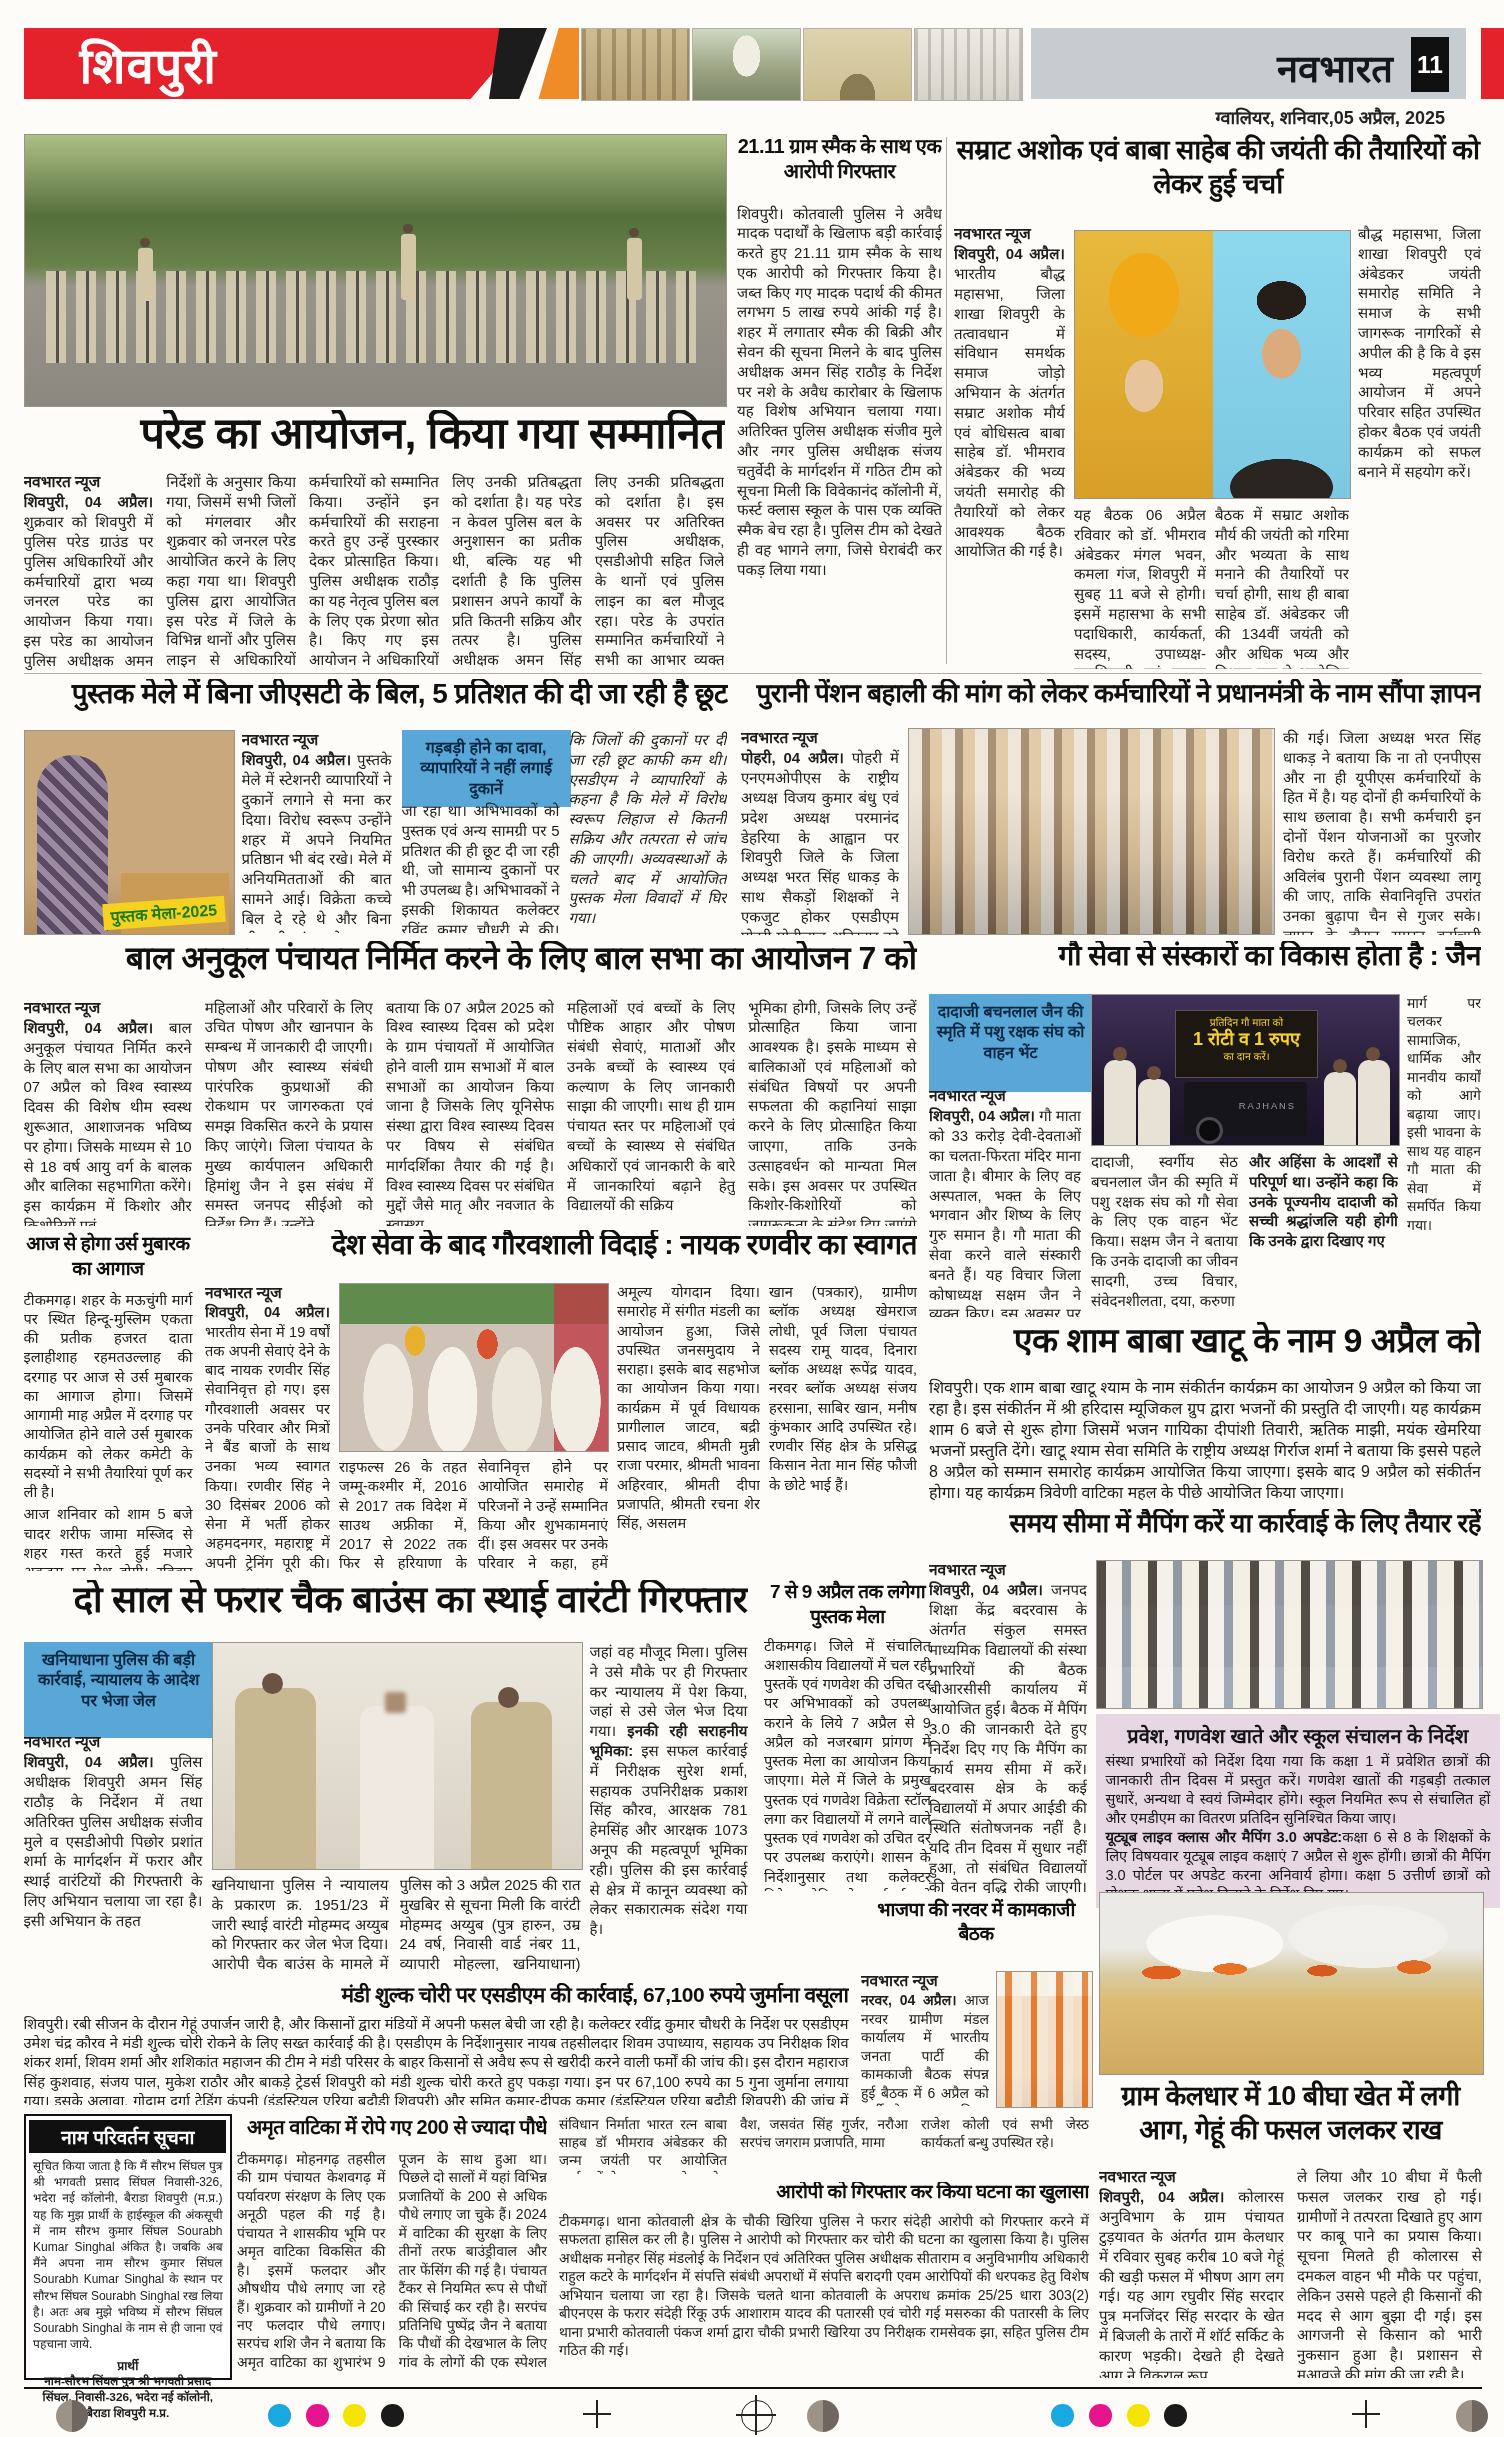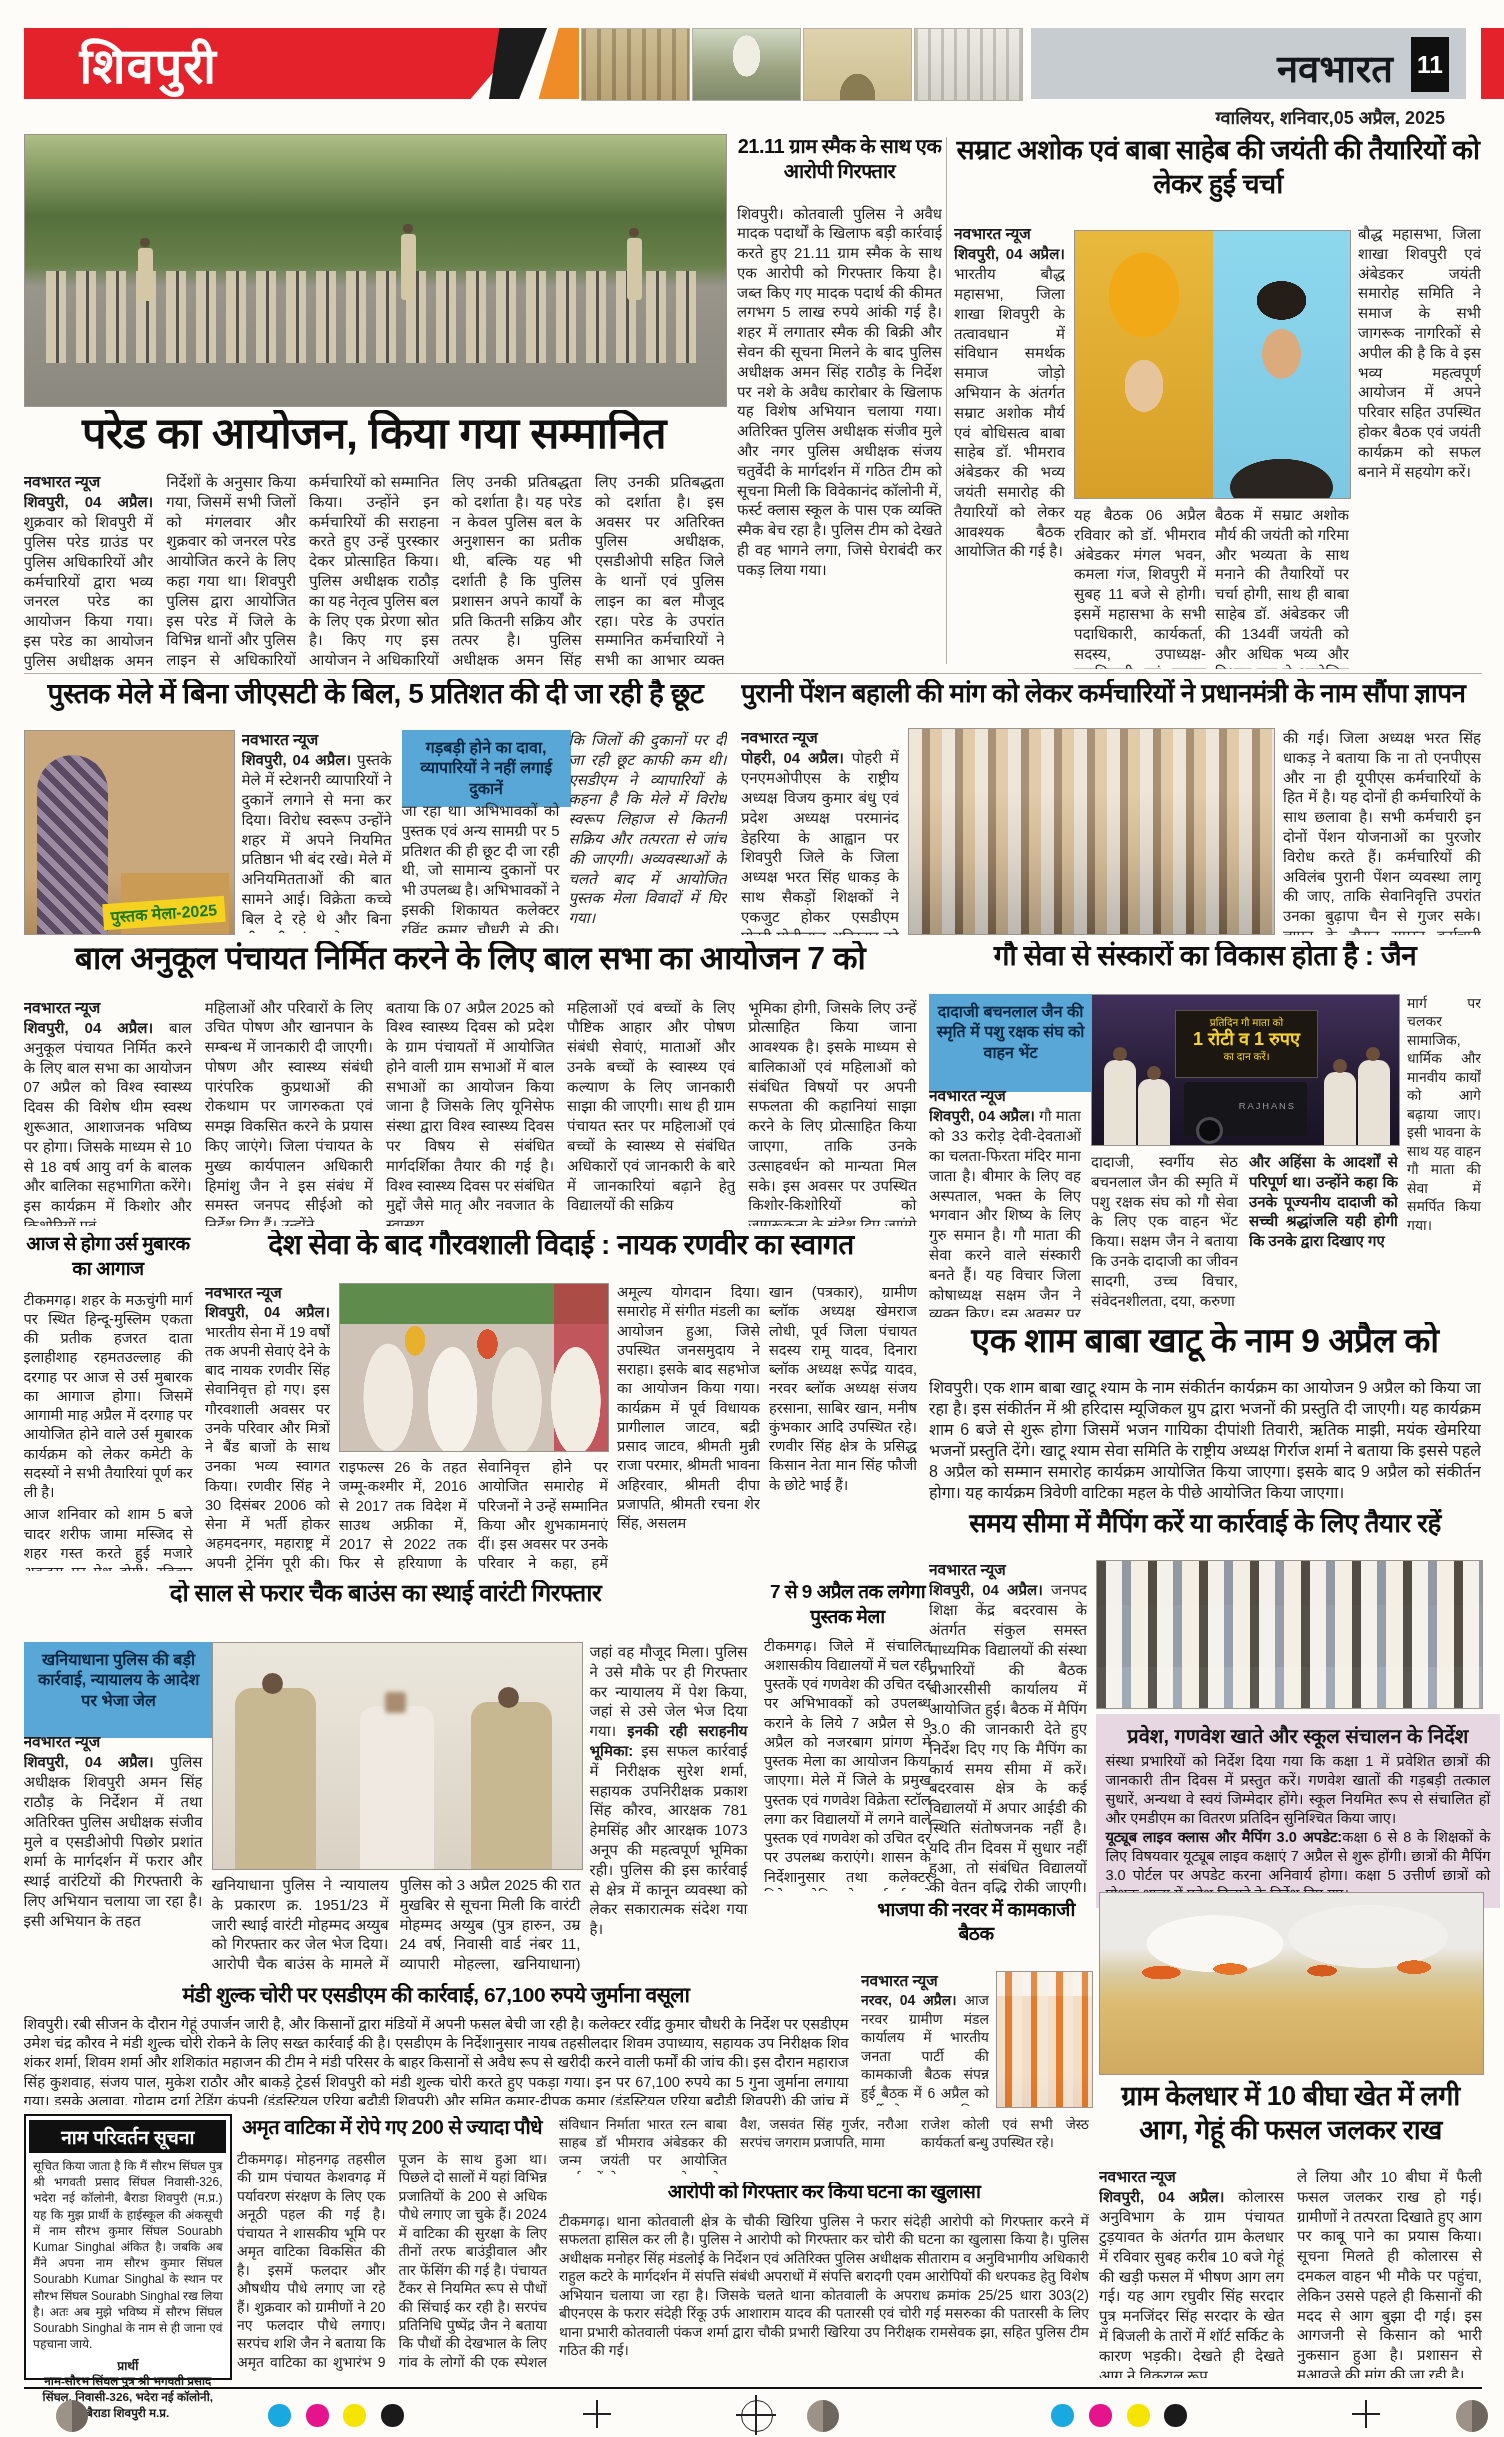"परेड का आयोजन, किया गया" .nowrap { text-align: none -> right }
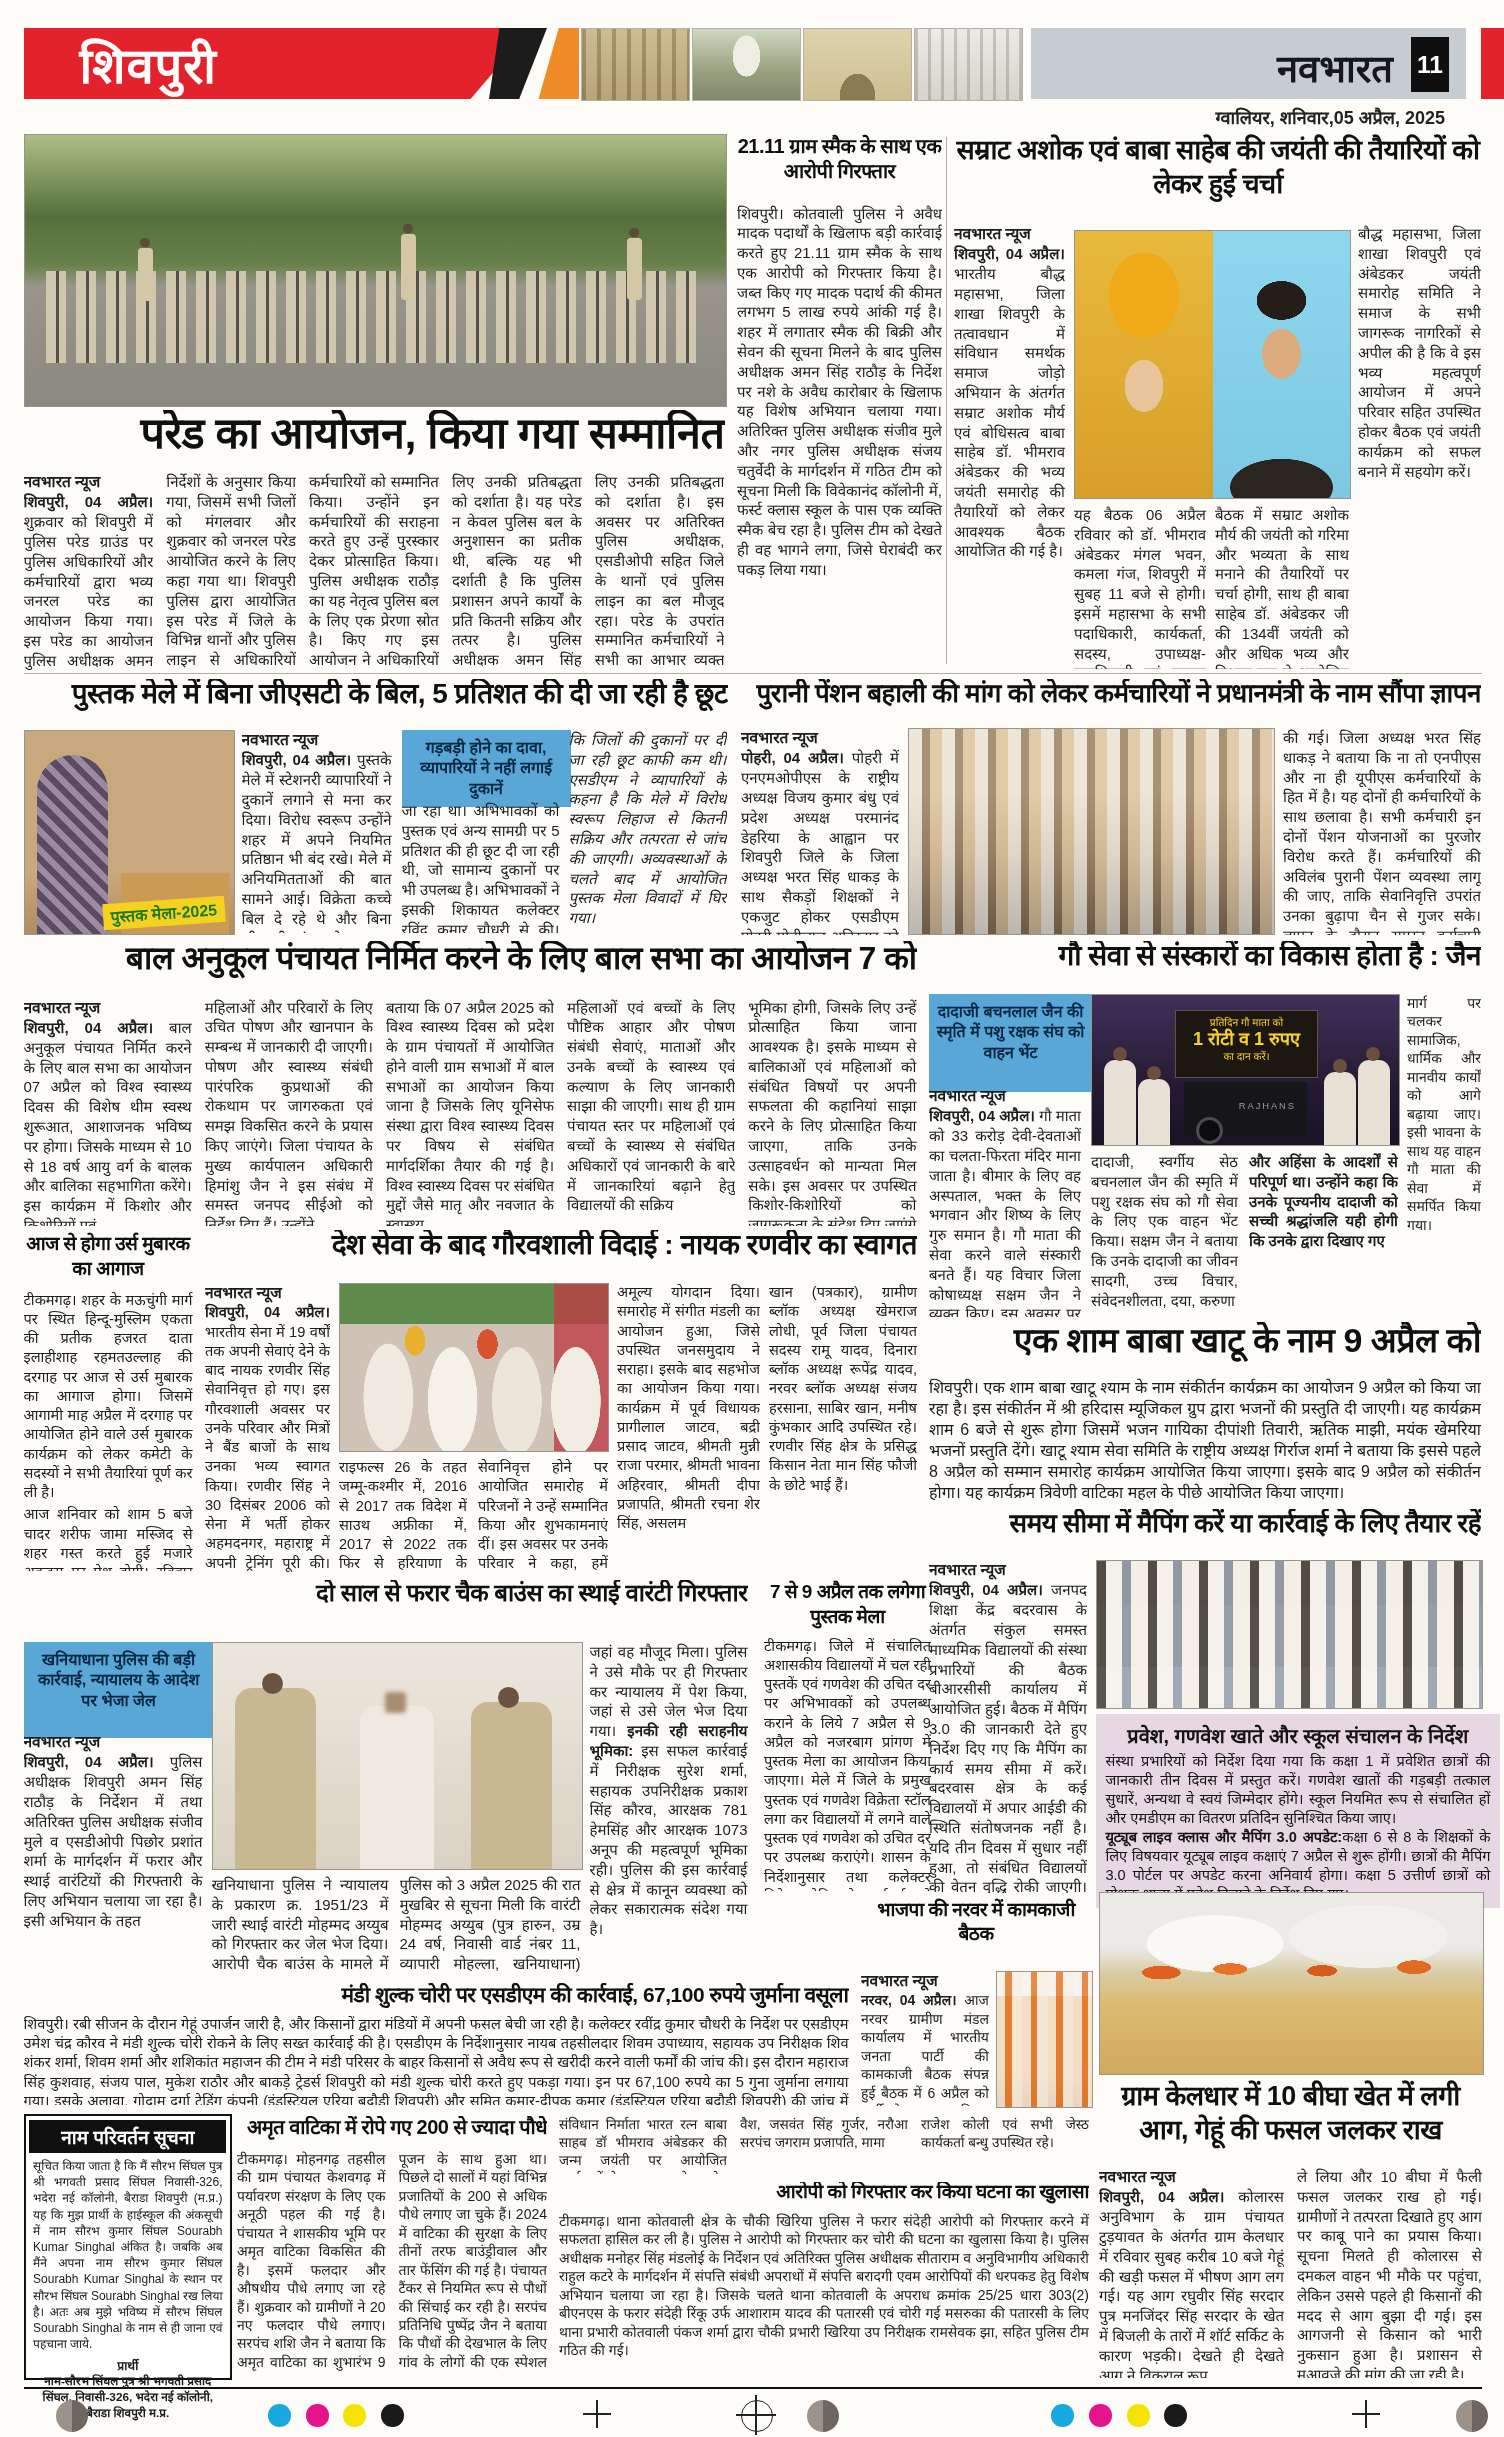"दो साल से फरार चैक" div.hl { font-size: 24px -> 37px }
